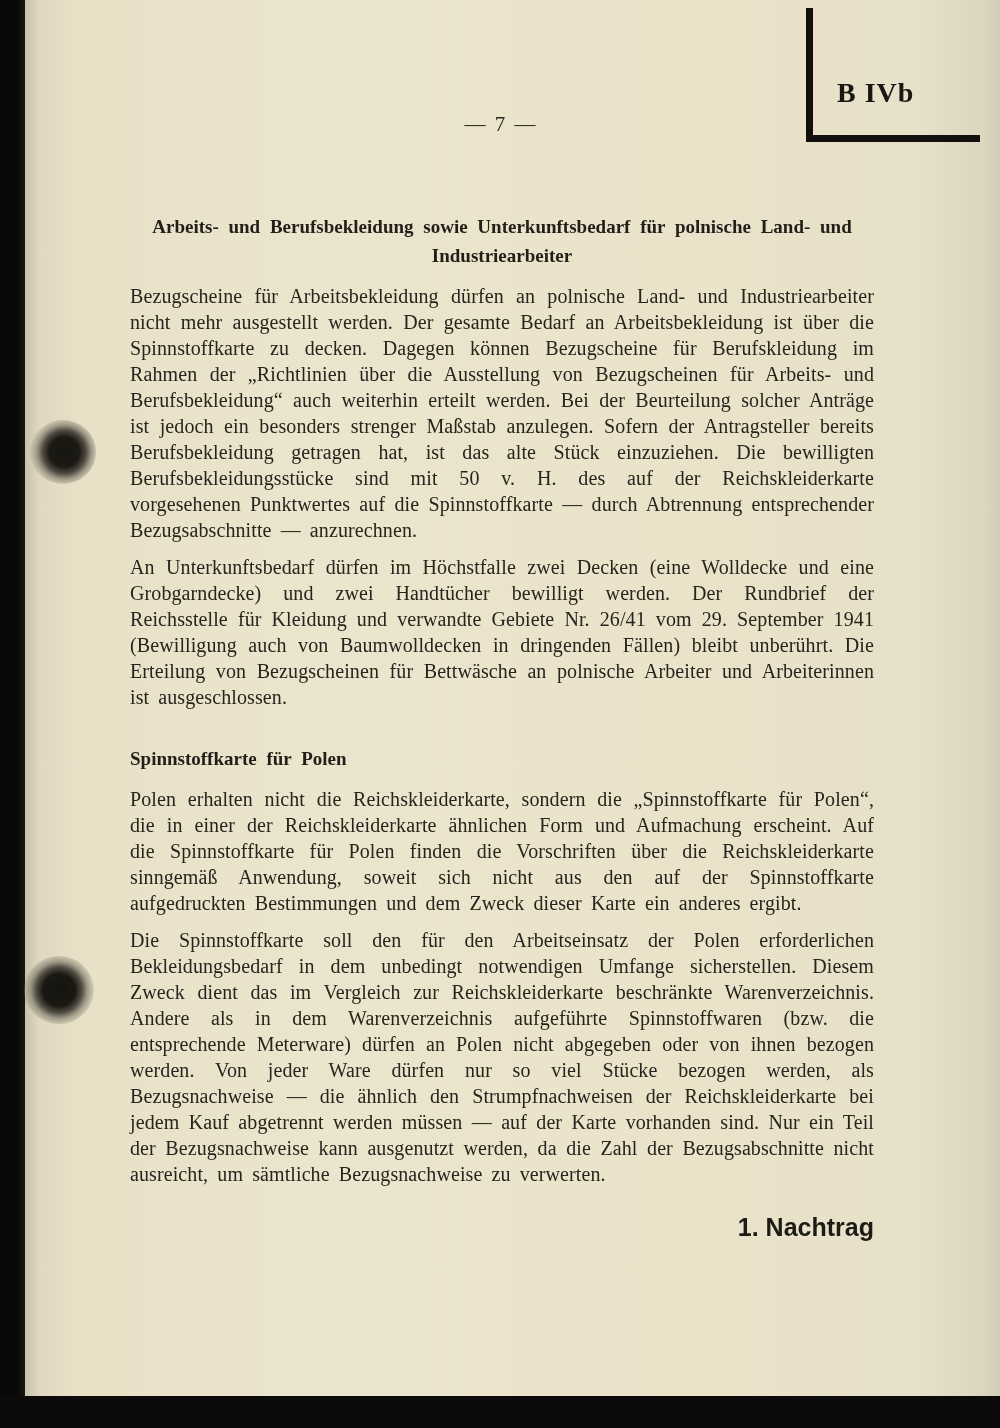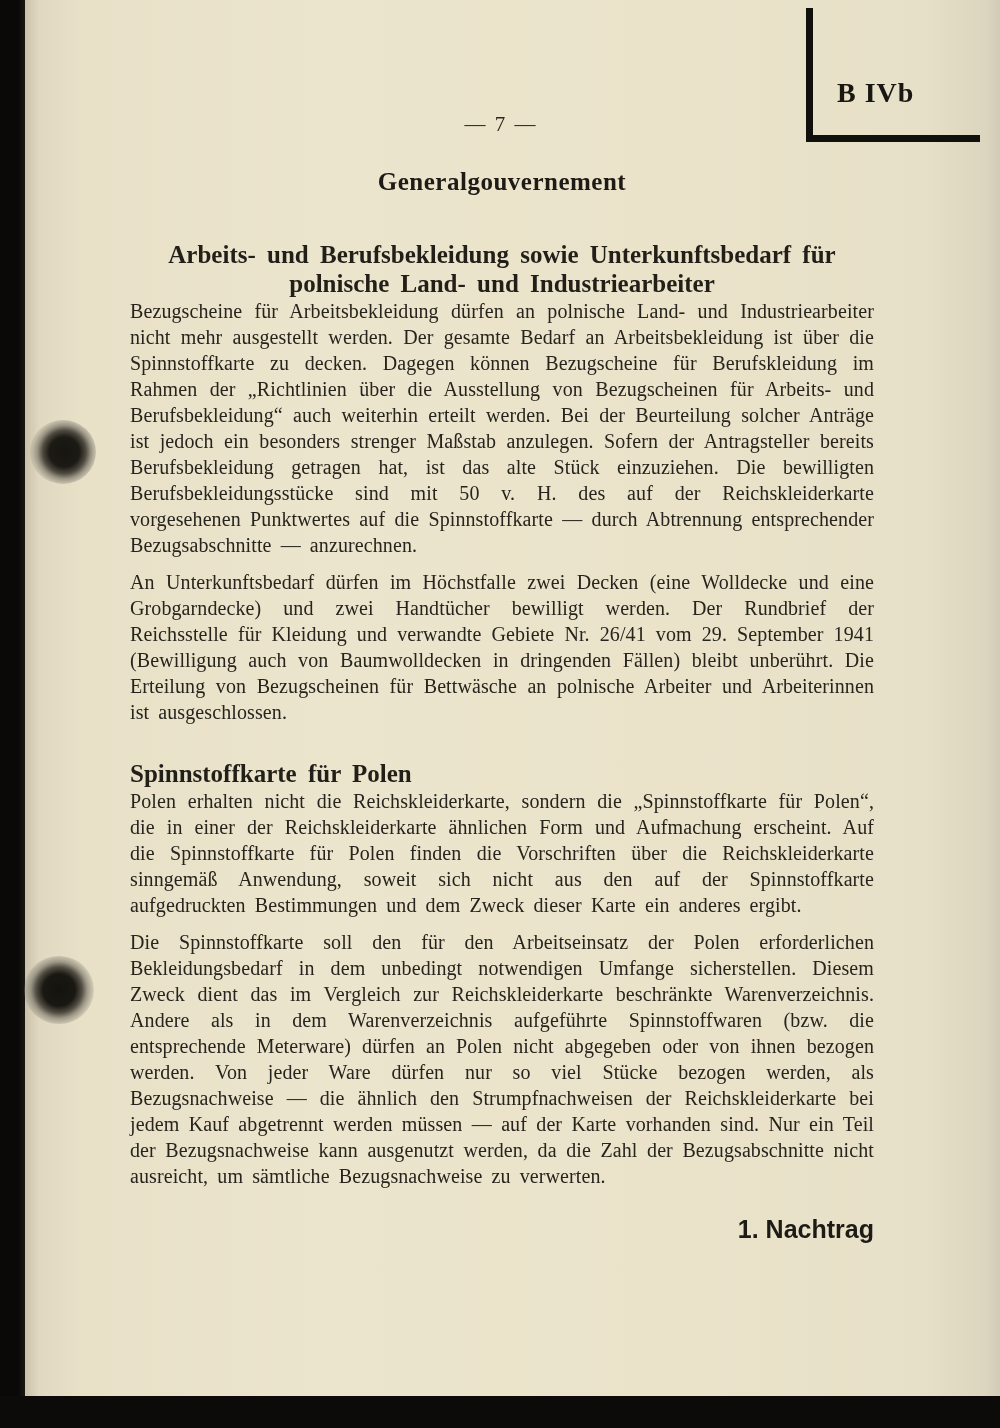"Generalgouvernement" div.doc-title { html: <div>Generalgouvernement</div> -> none }
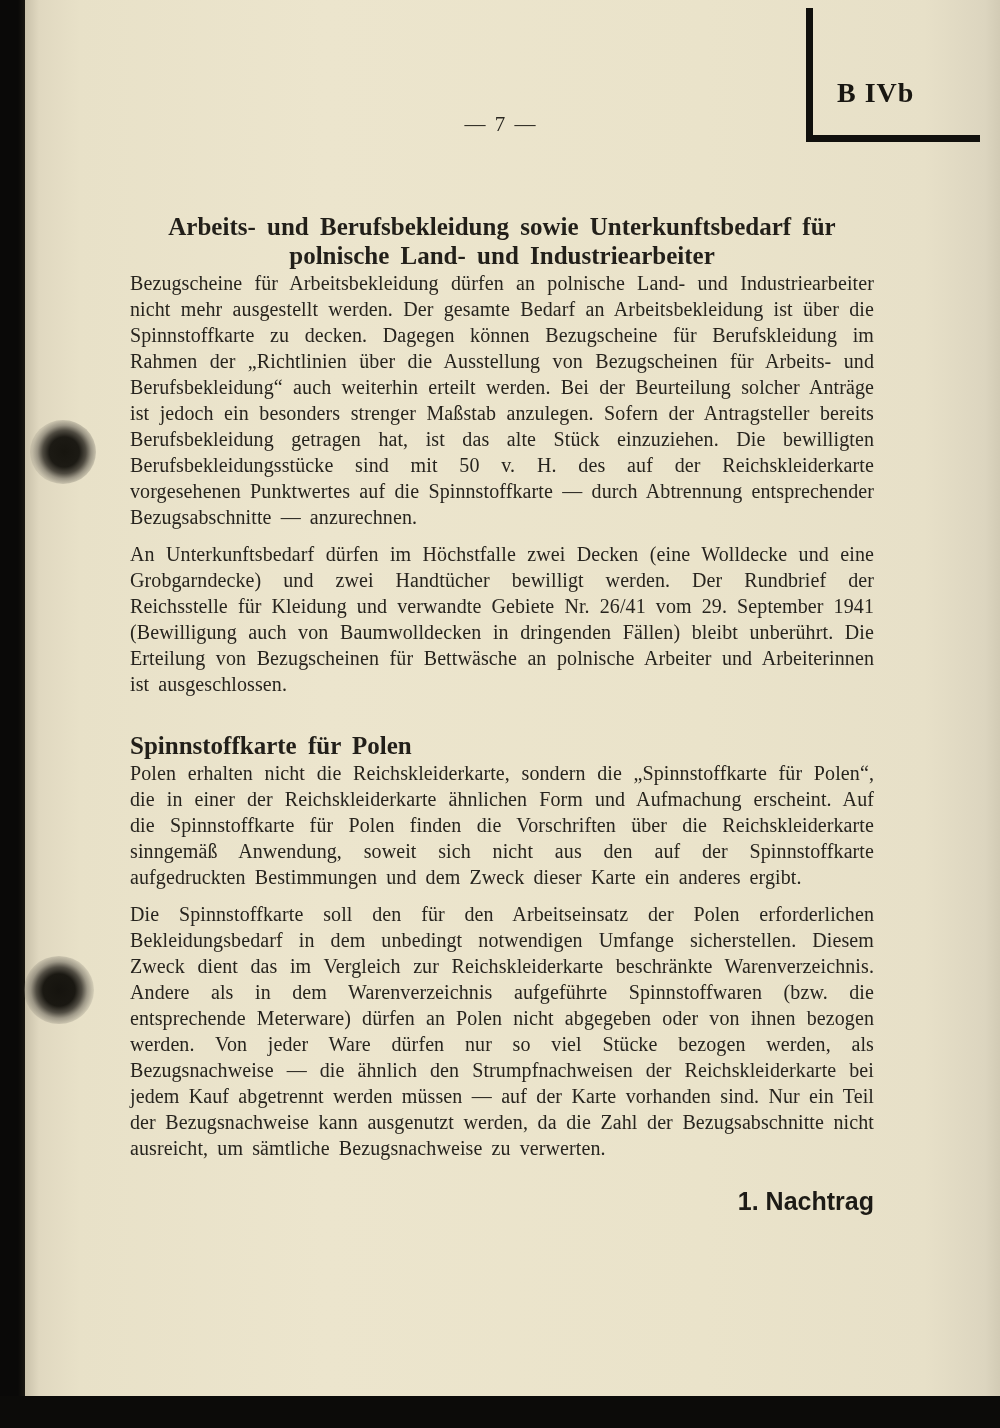"Arbeits- und Berufsbekleidung sowie" .section-heading { font-size: 25px -> 19px }
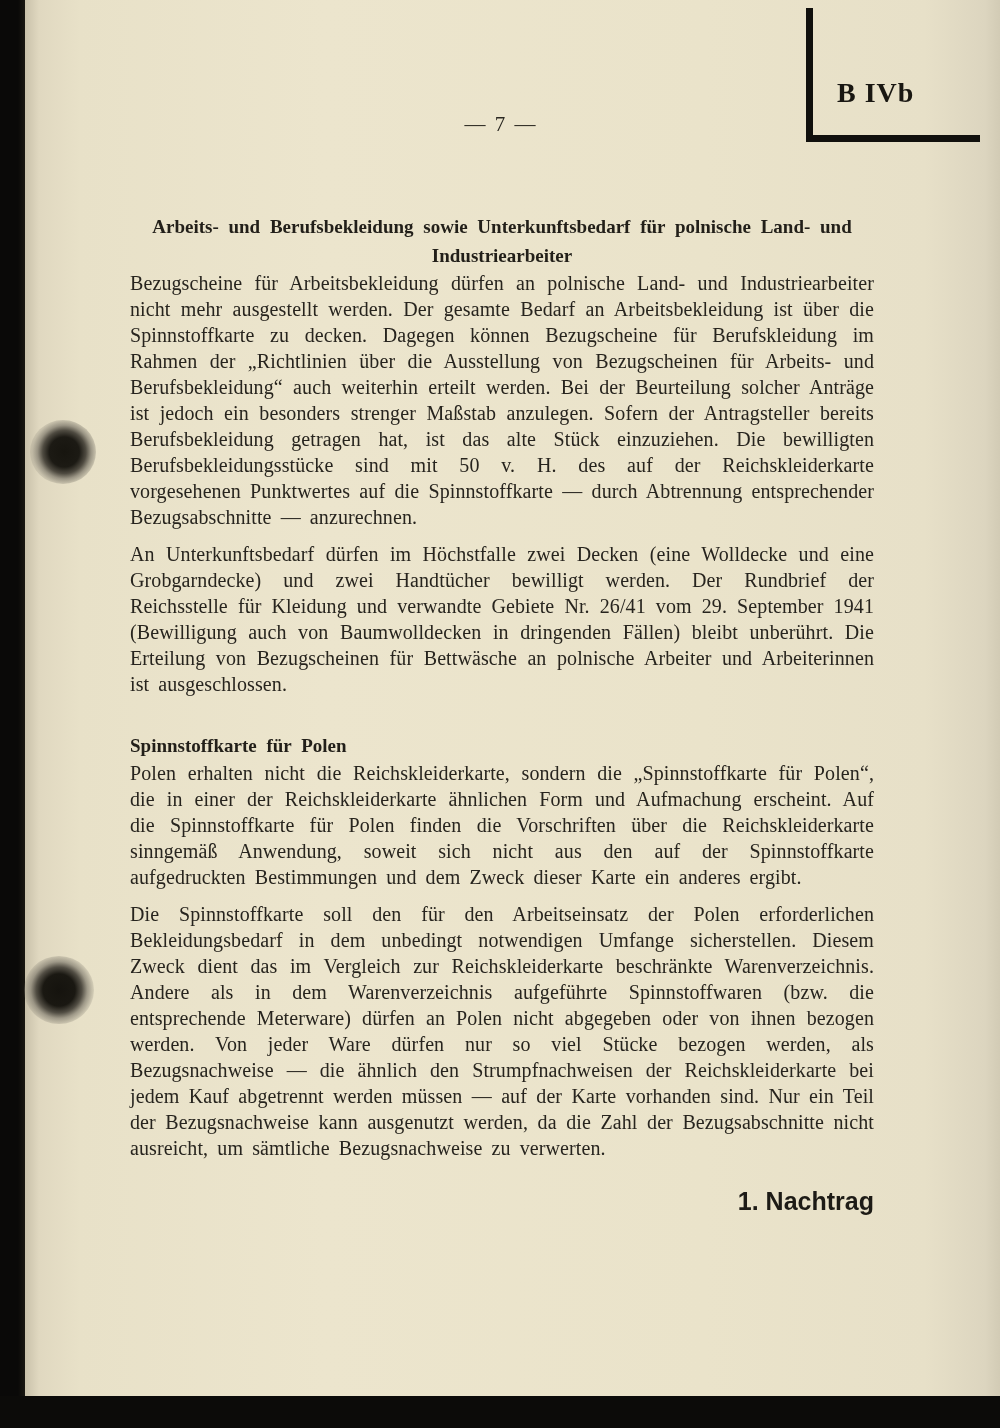"Bezugscheine für Arbeitsbekleidung" .content p.first { margin-top: none -> 13px }
